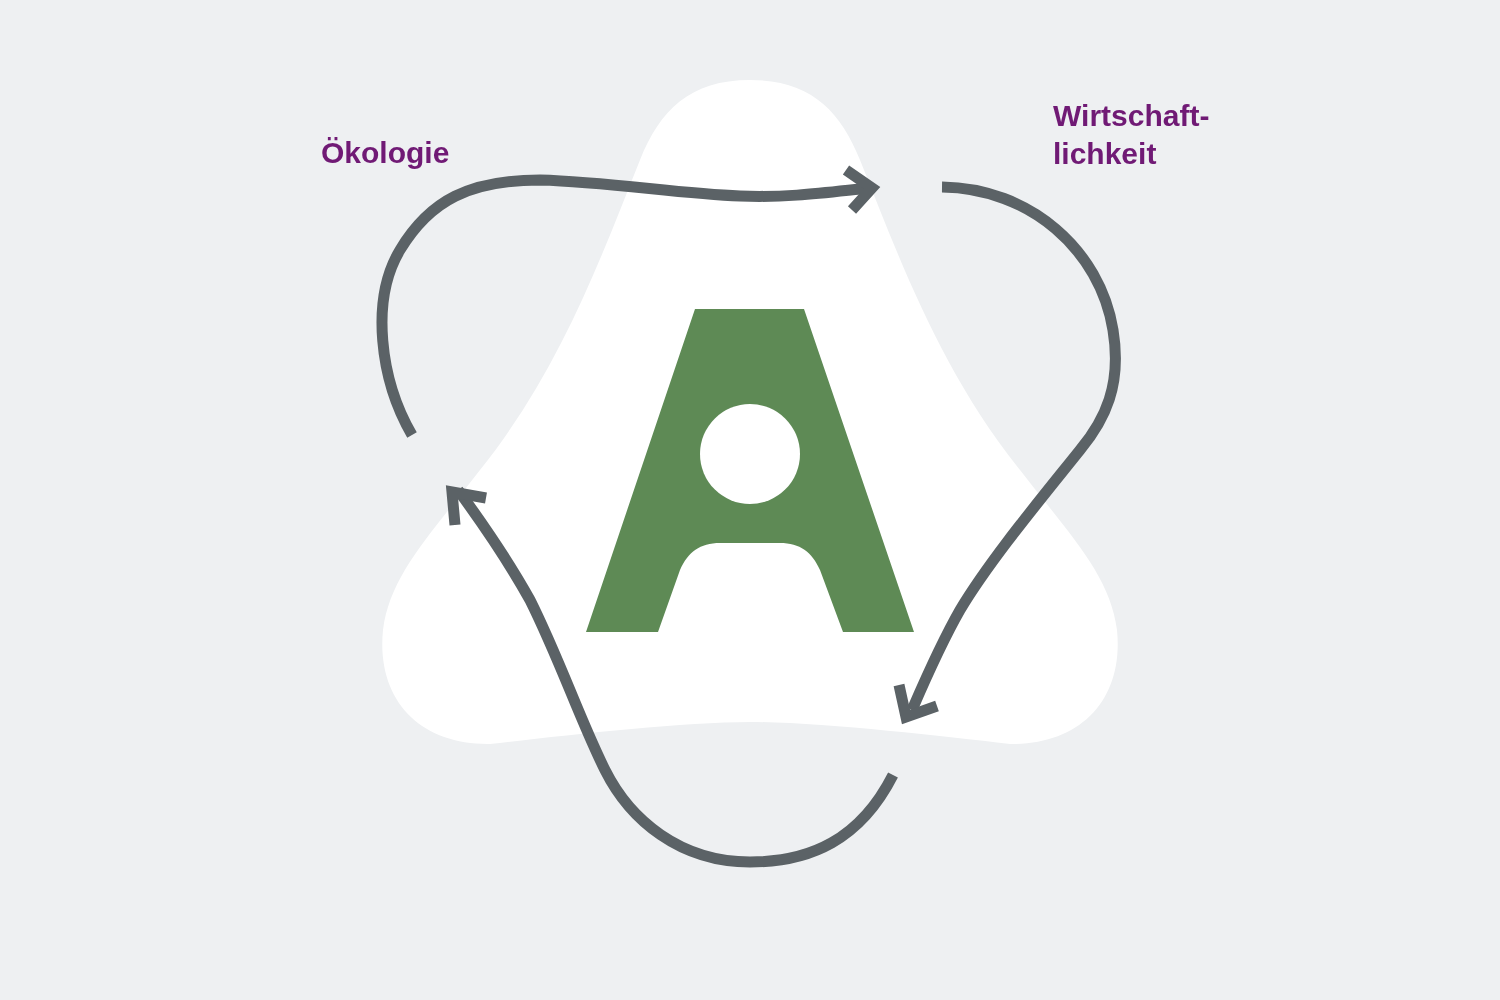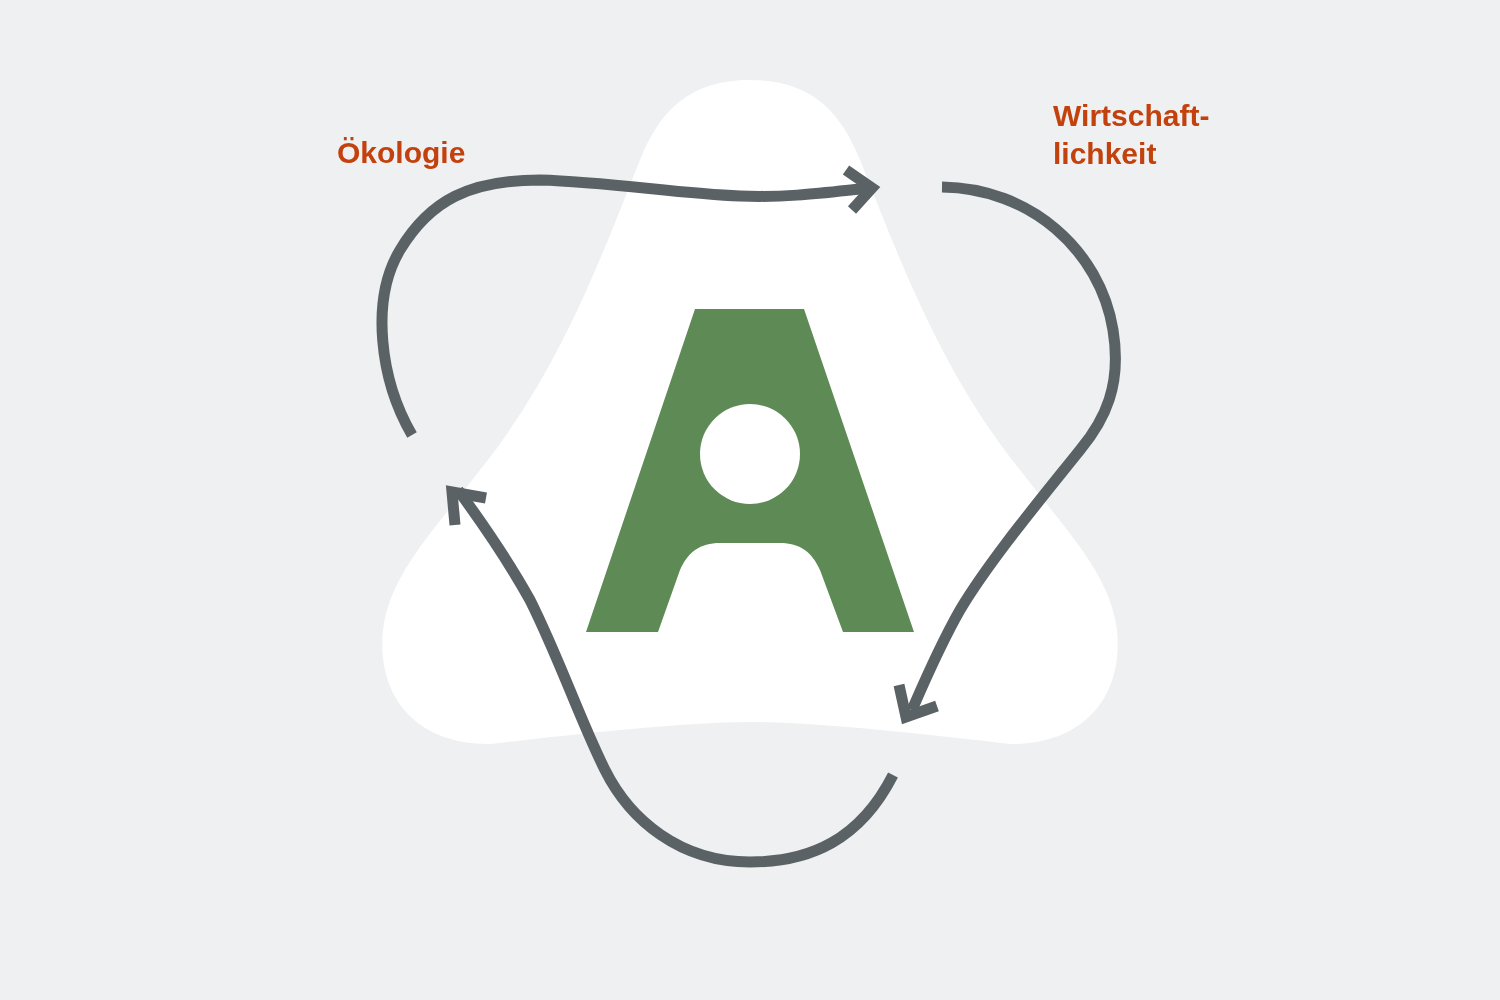"Wirtschaft-" .label { color: #c2410c -> #701a75 }
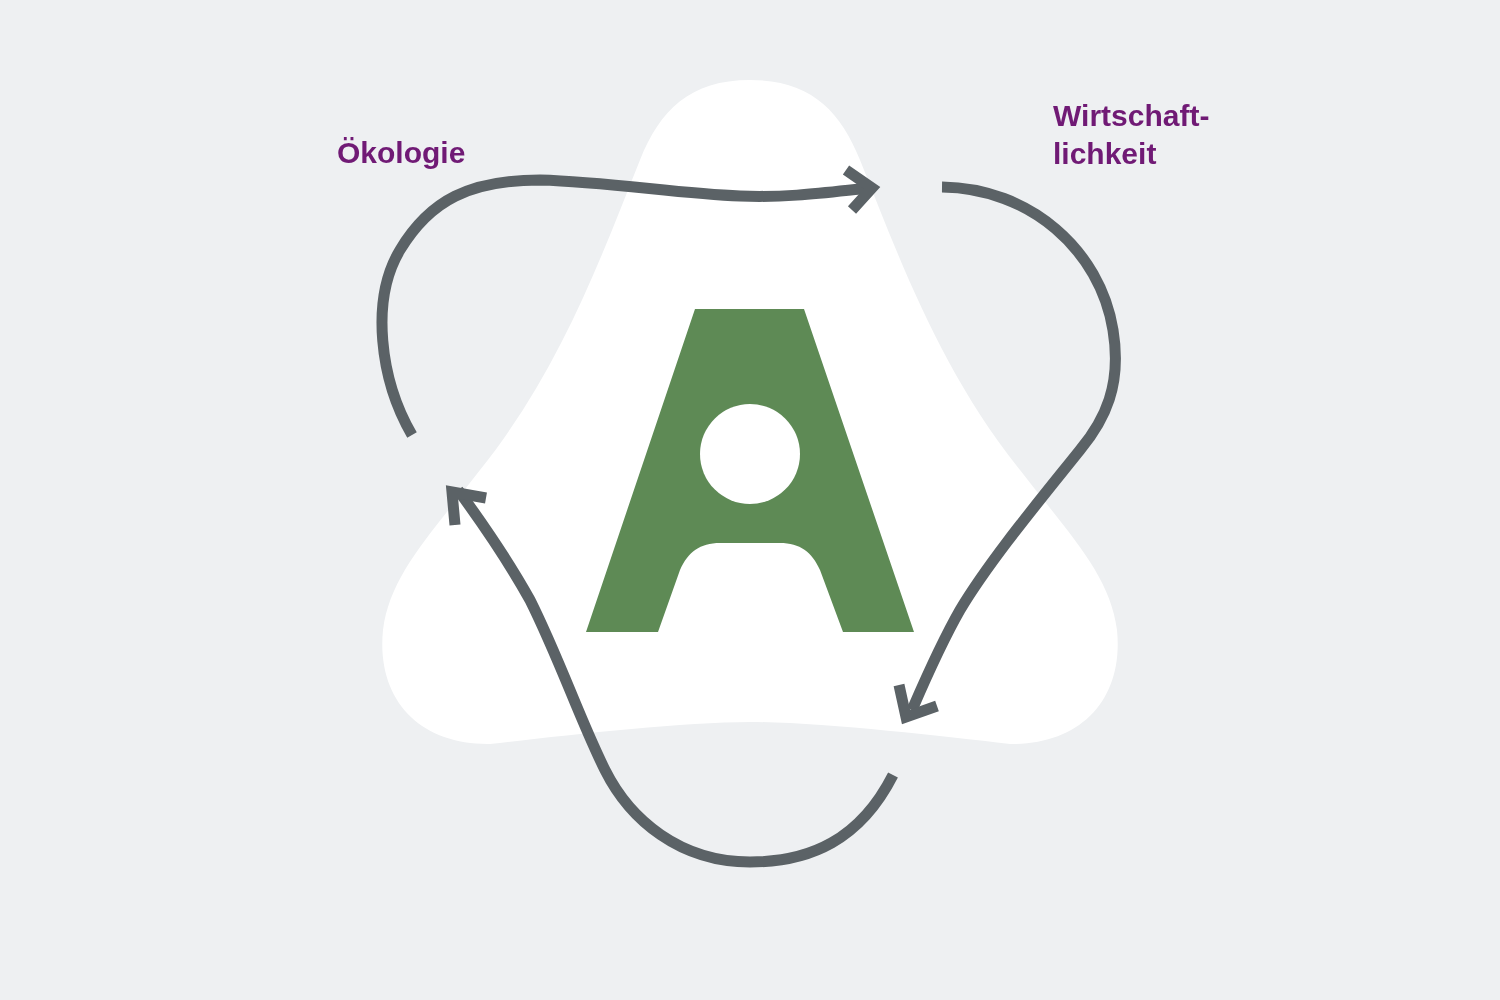"Ökologie" .label-oekologie { left: 337px -> 321px }
